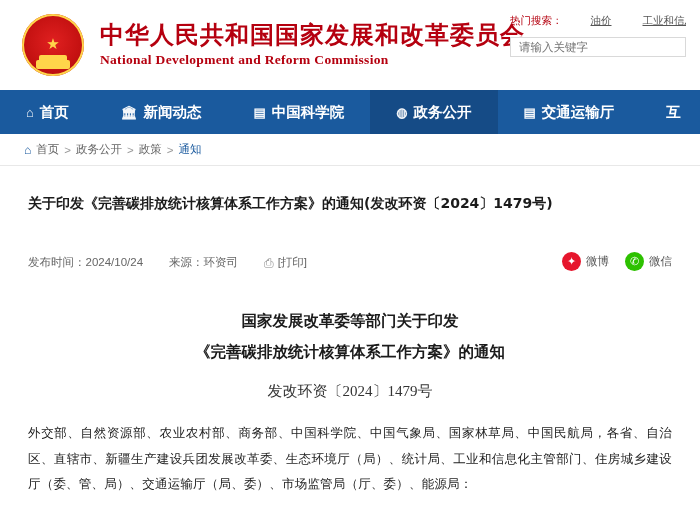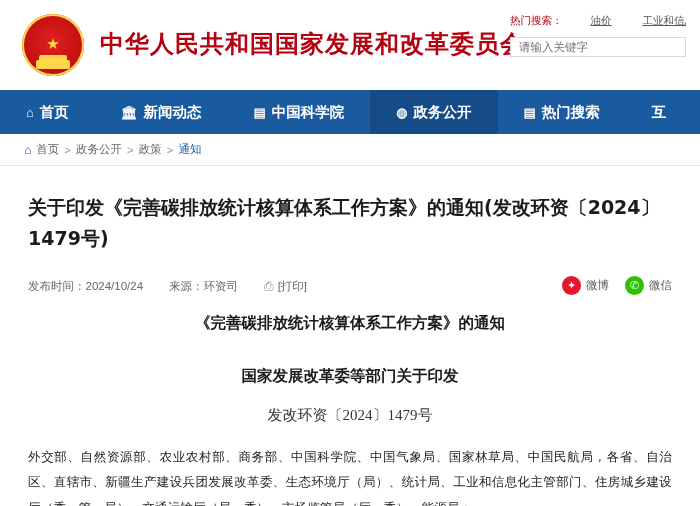"National Development and Reform" div.title-en { html: none -> <div>National Development and Reform Commission</div> }
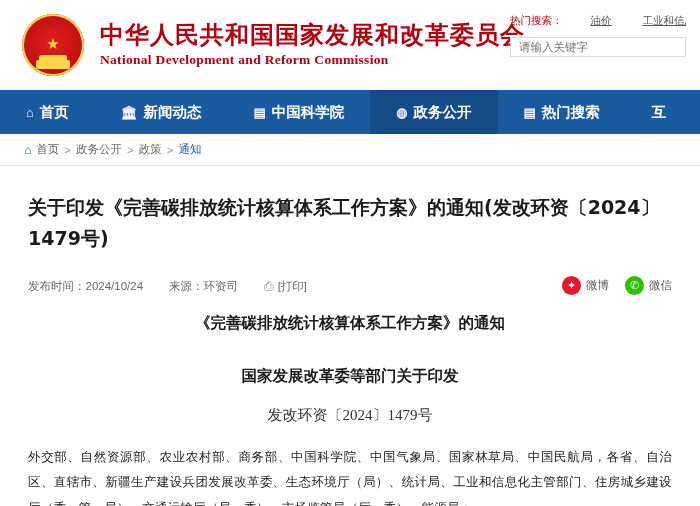"热门搜索" span { text: 热门搜索 -> 交通运输厅 }
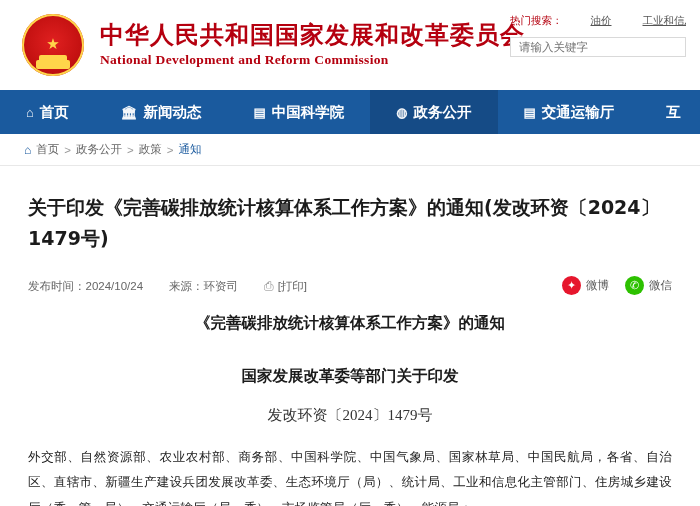"关于印发《完善碳排放统计核算体系工作方案》的通知(发改环资〔2024〕1479号" .doc-title { font-size: 19px -> 14px }
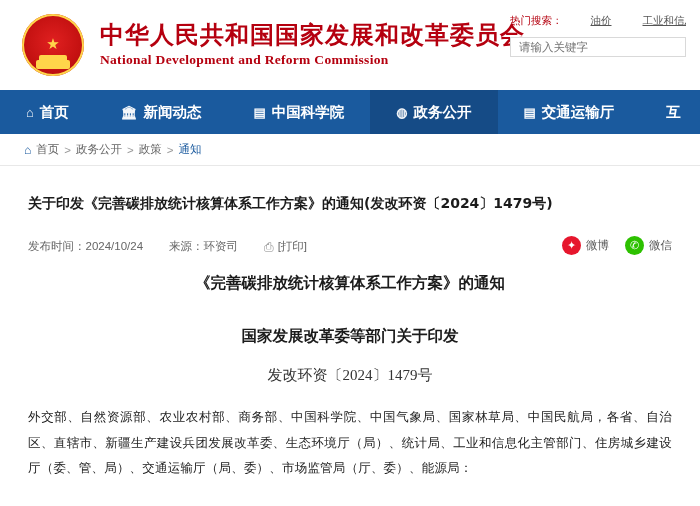"发布时间：2024/10/24" .meta-row { margin-top: 24px -> 40px }
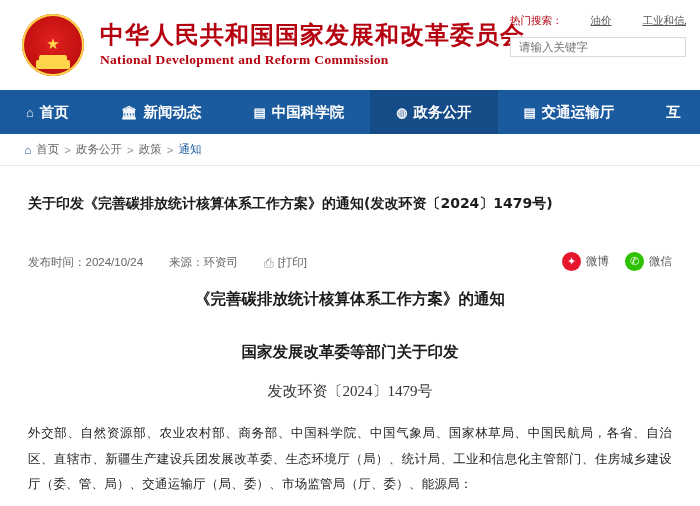"《完善碳排放统计核算体系工作方案》的通知" div.body-title { order: before "国家发展改革委等部门关于印发" -> after "国家发展改革委等部门关于印发" }
